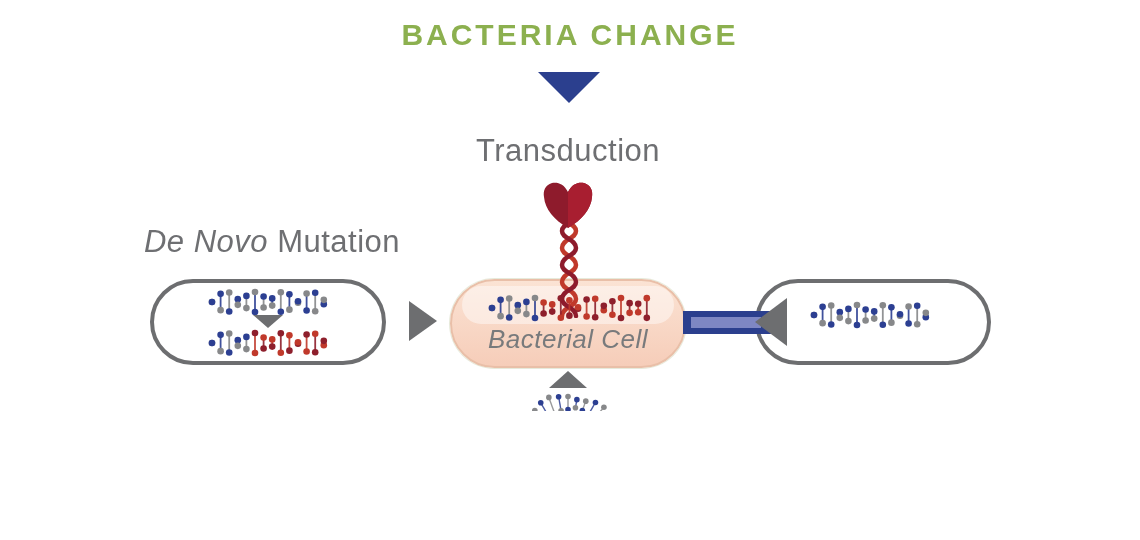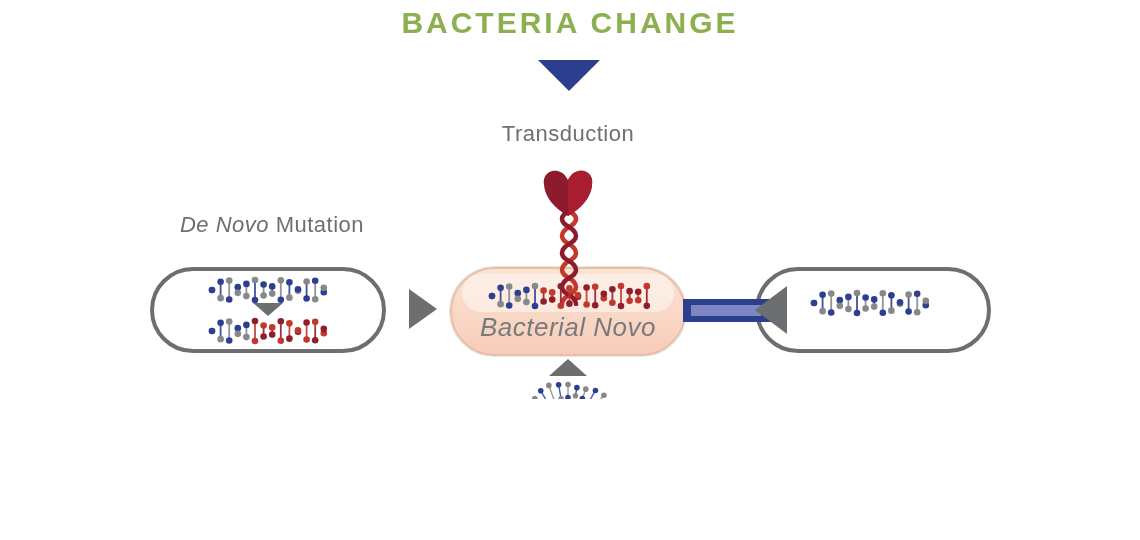"BACTERIA CHANGE" #stage { margin: 0 auto -> 12px auto }
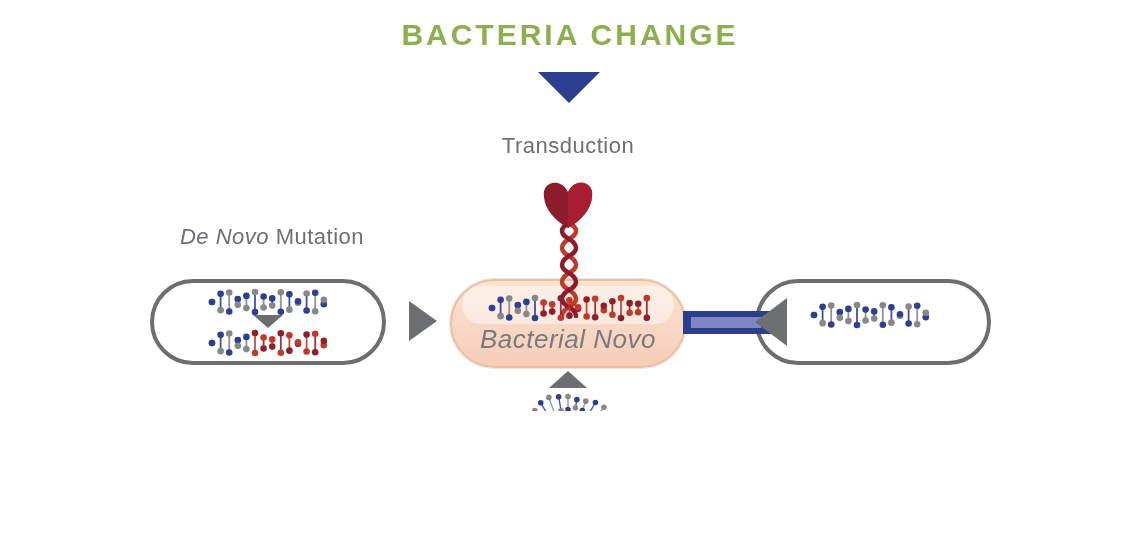"Transduction" .label { font-size: 22px -> 31px }
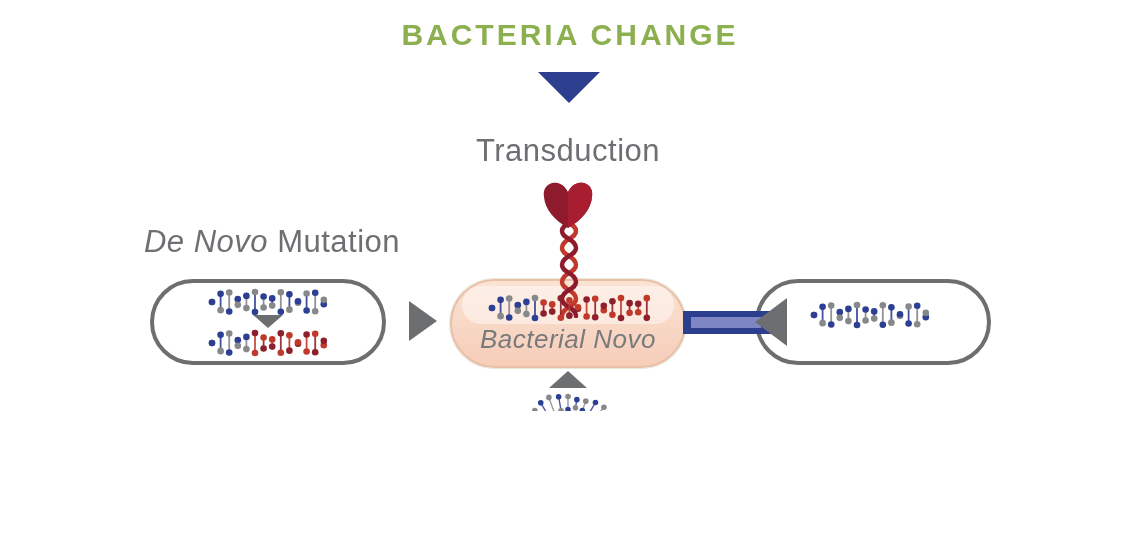"Bacterial Novo" div.abs { text: Novo -> Cell }
